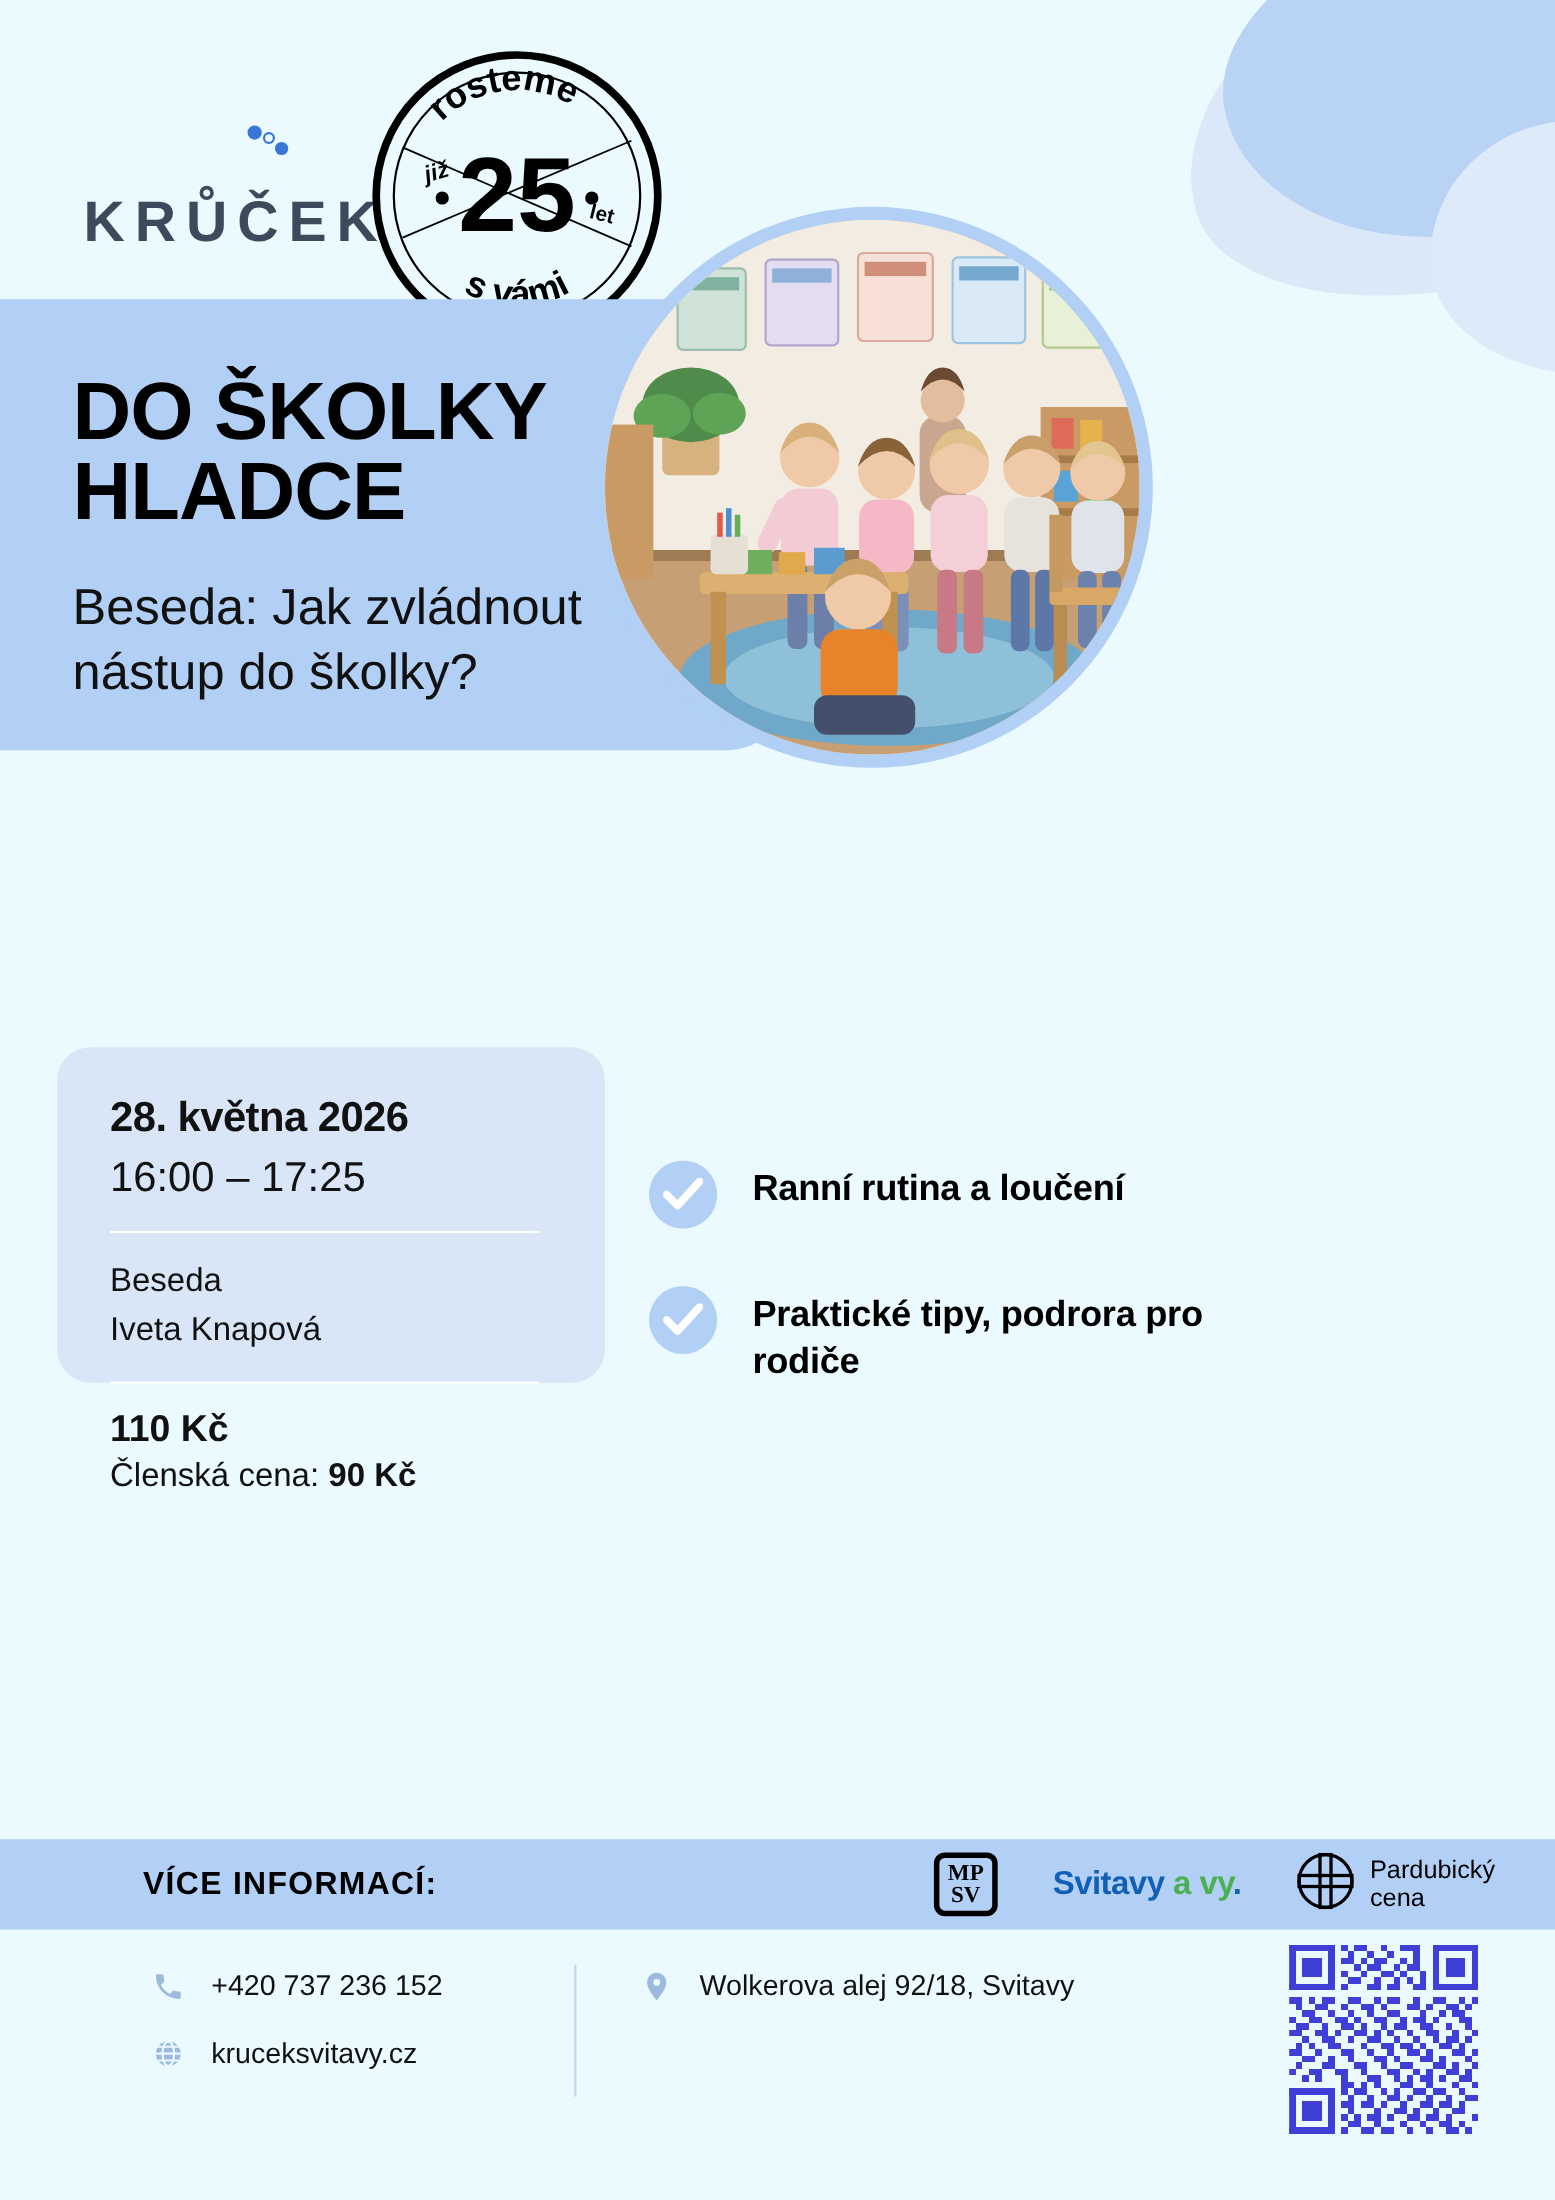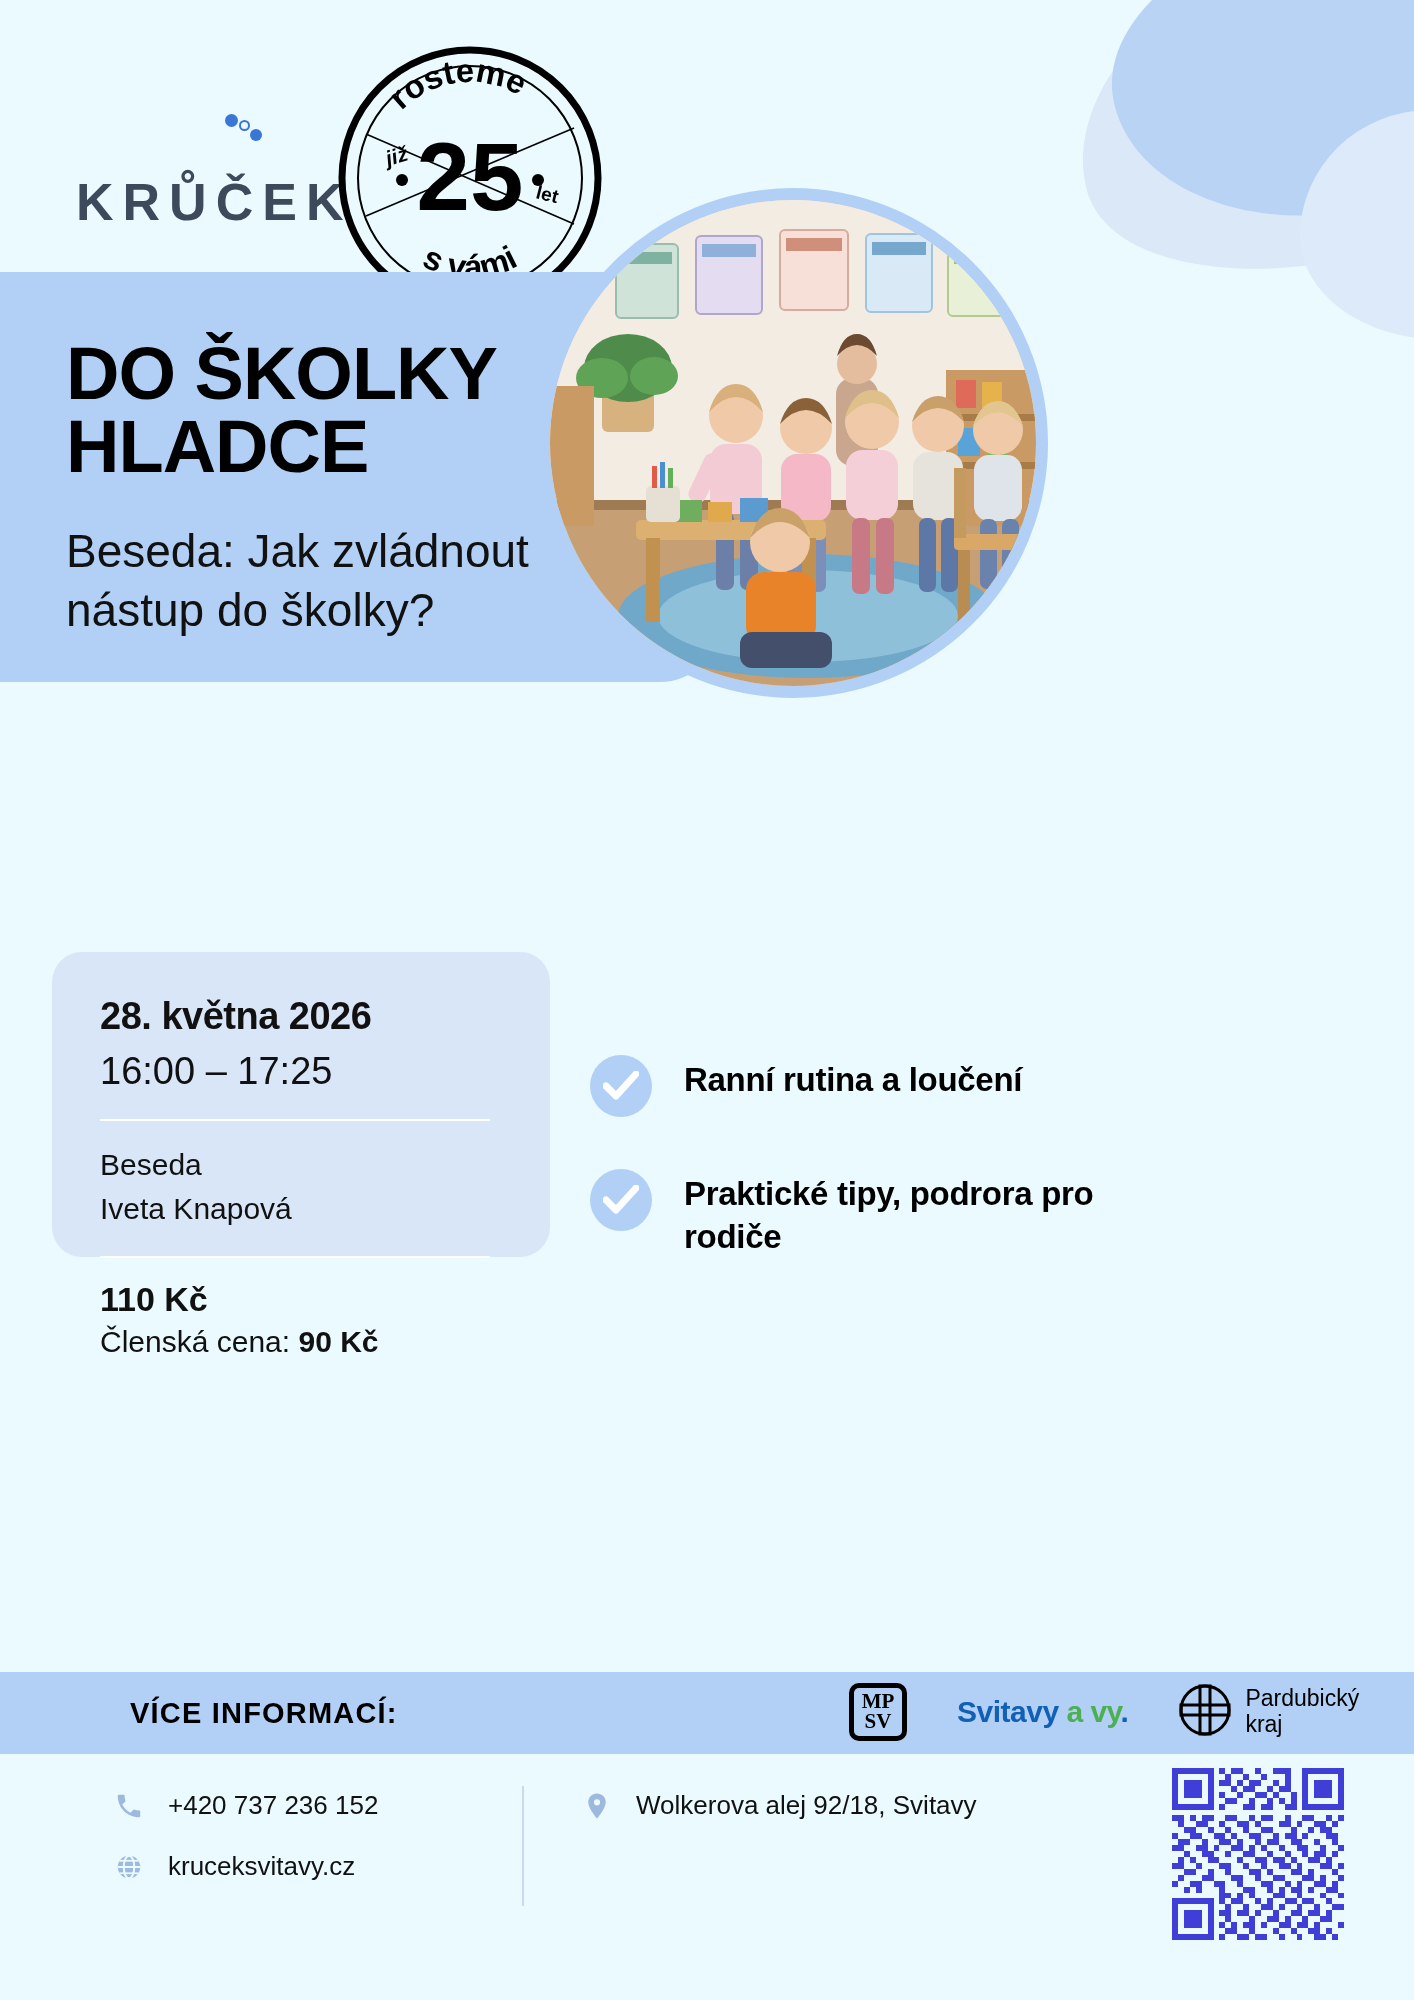"kraj" div { text: kraj -> cena }
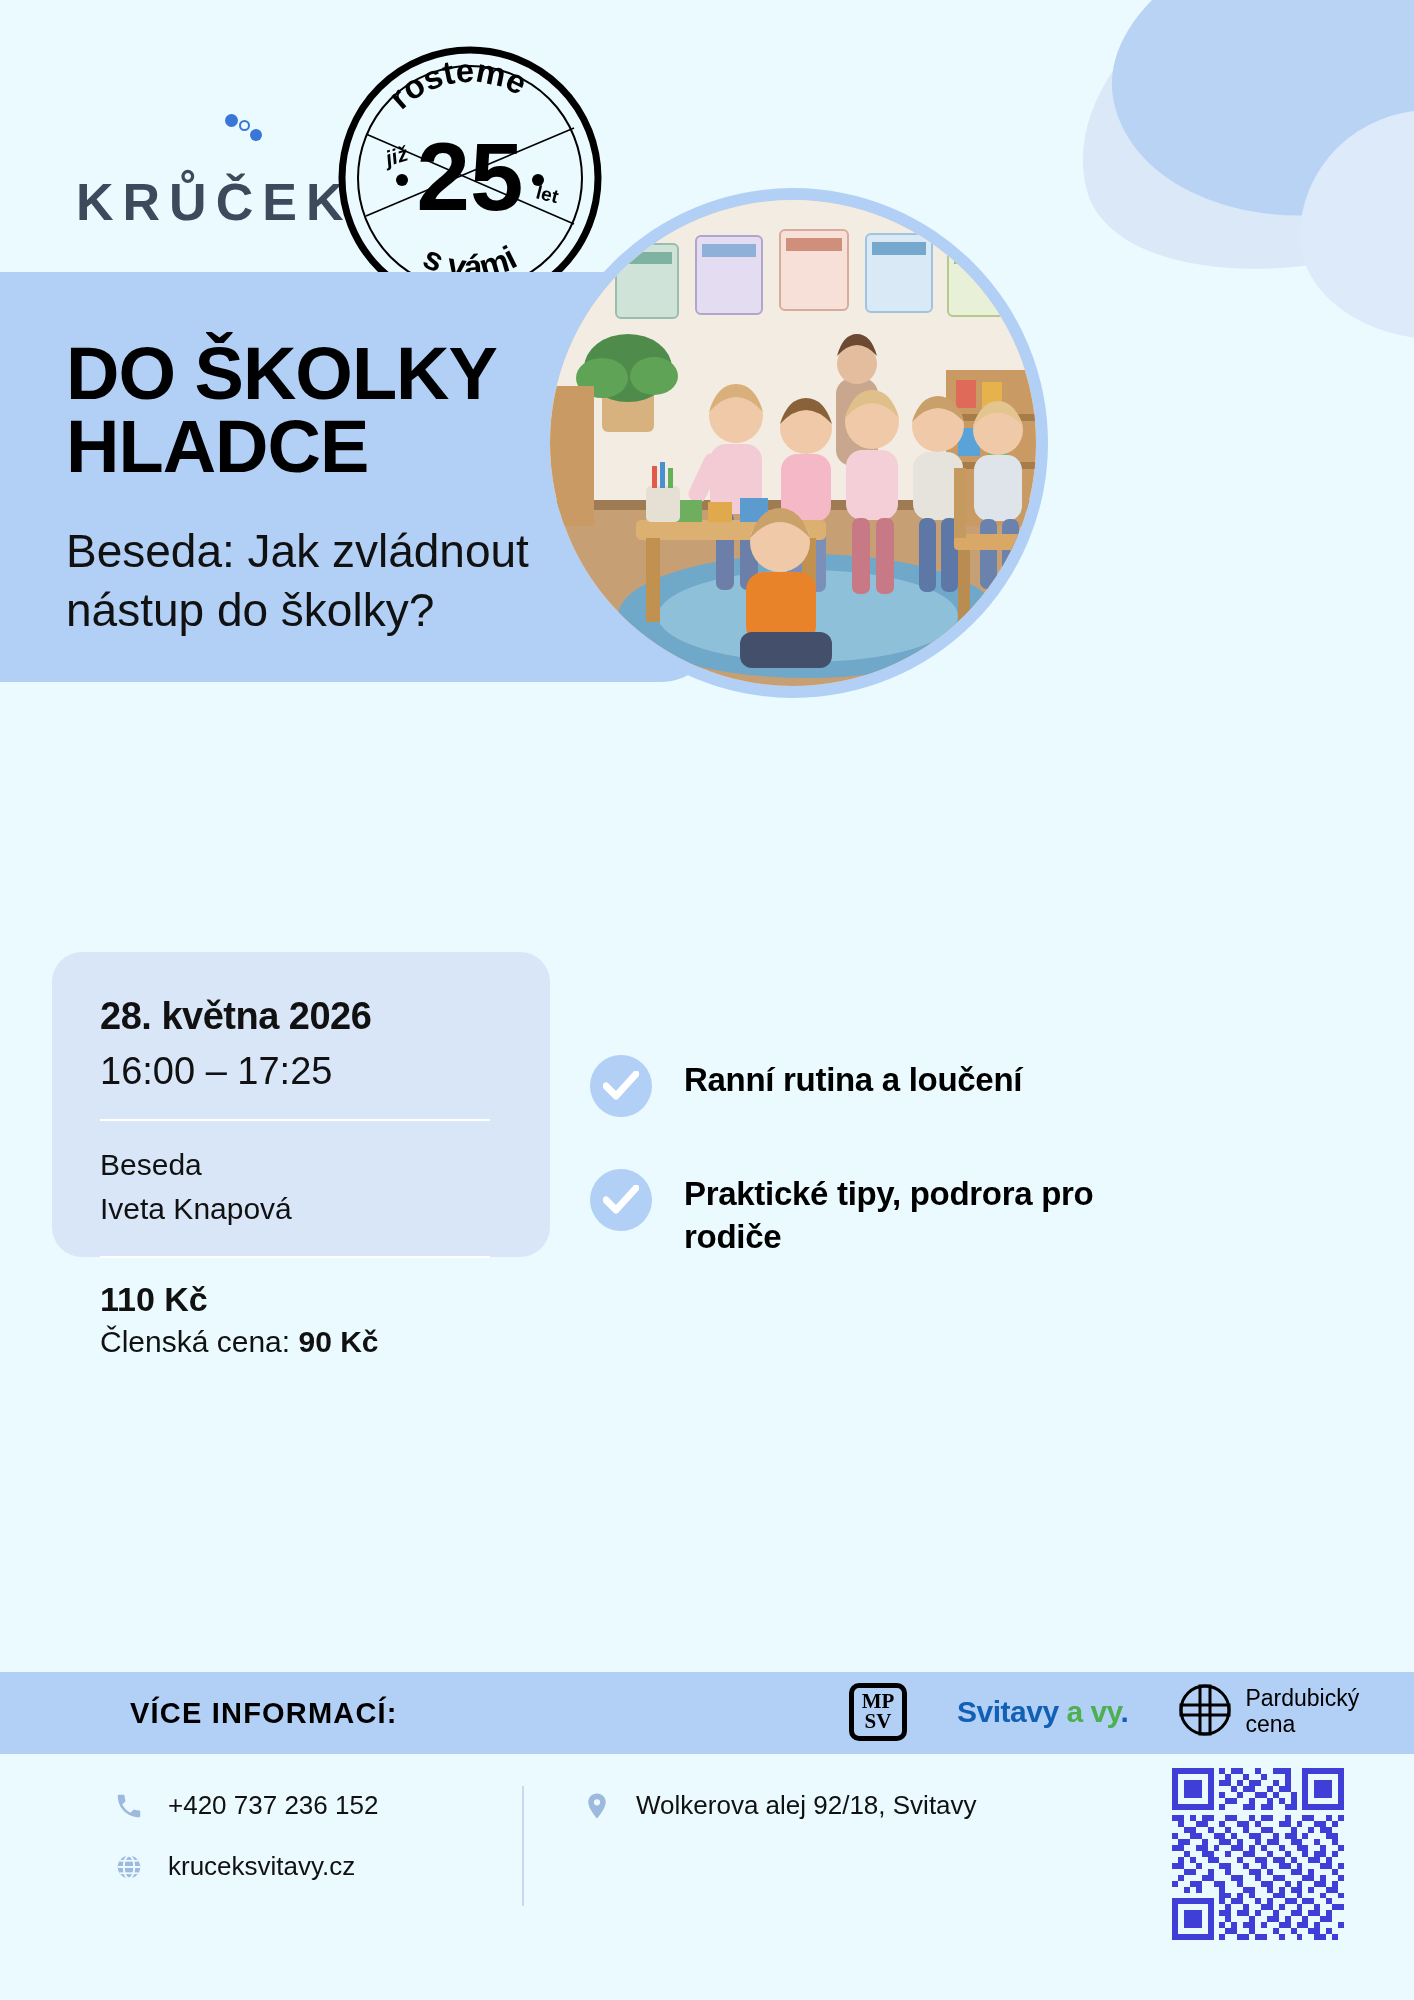"+420 737 236 152" .contacts-left { left: 112px -> 136px }
